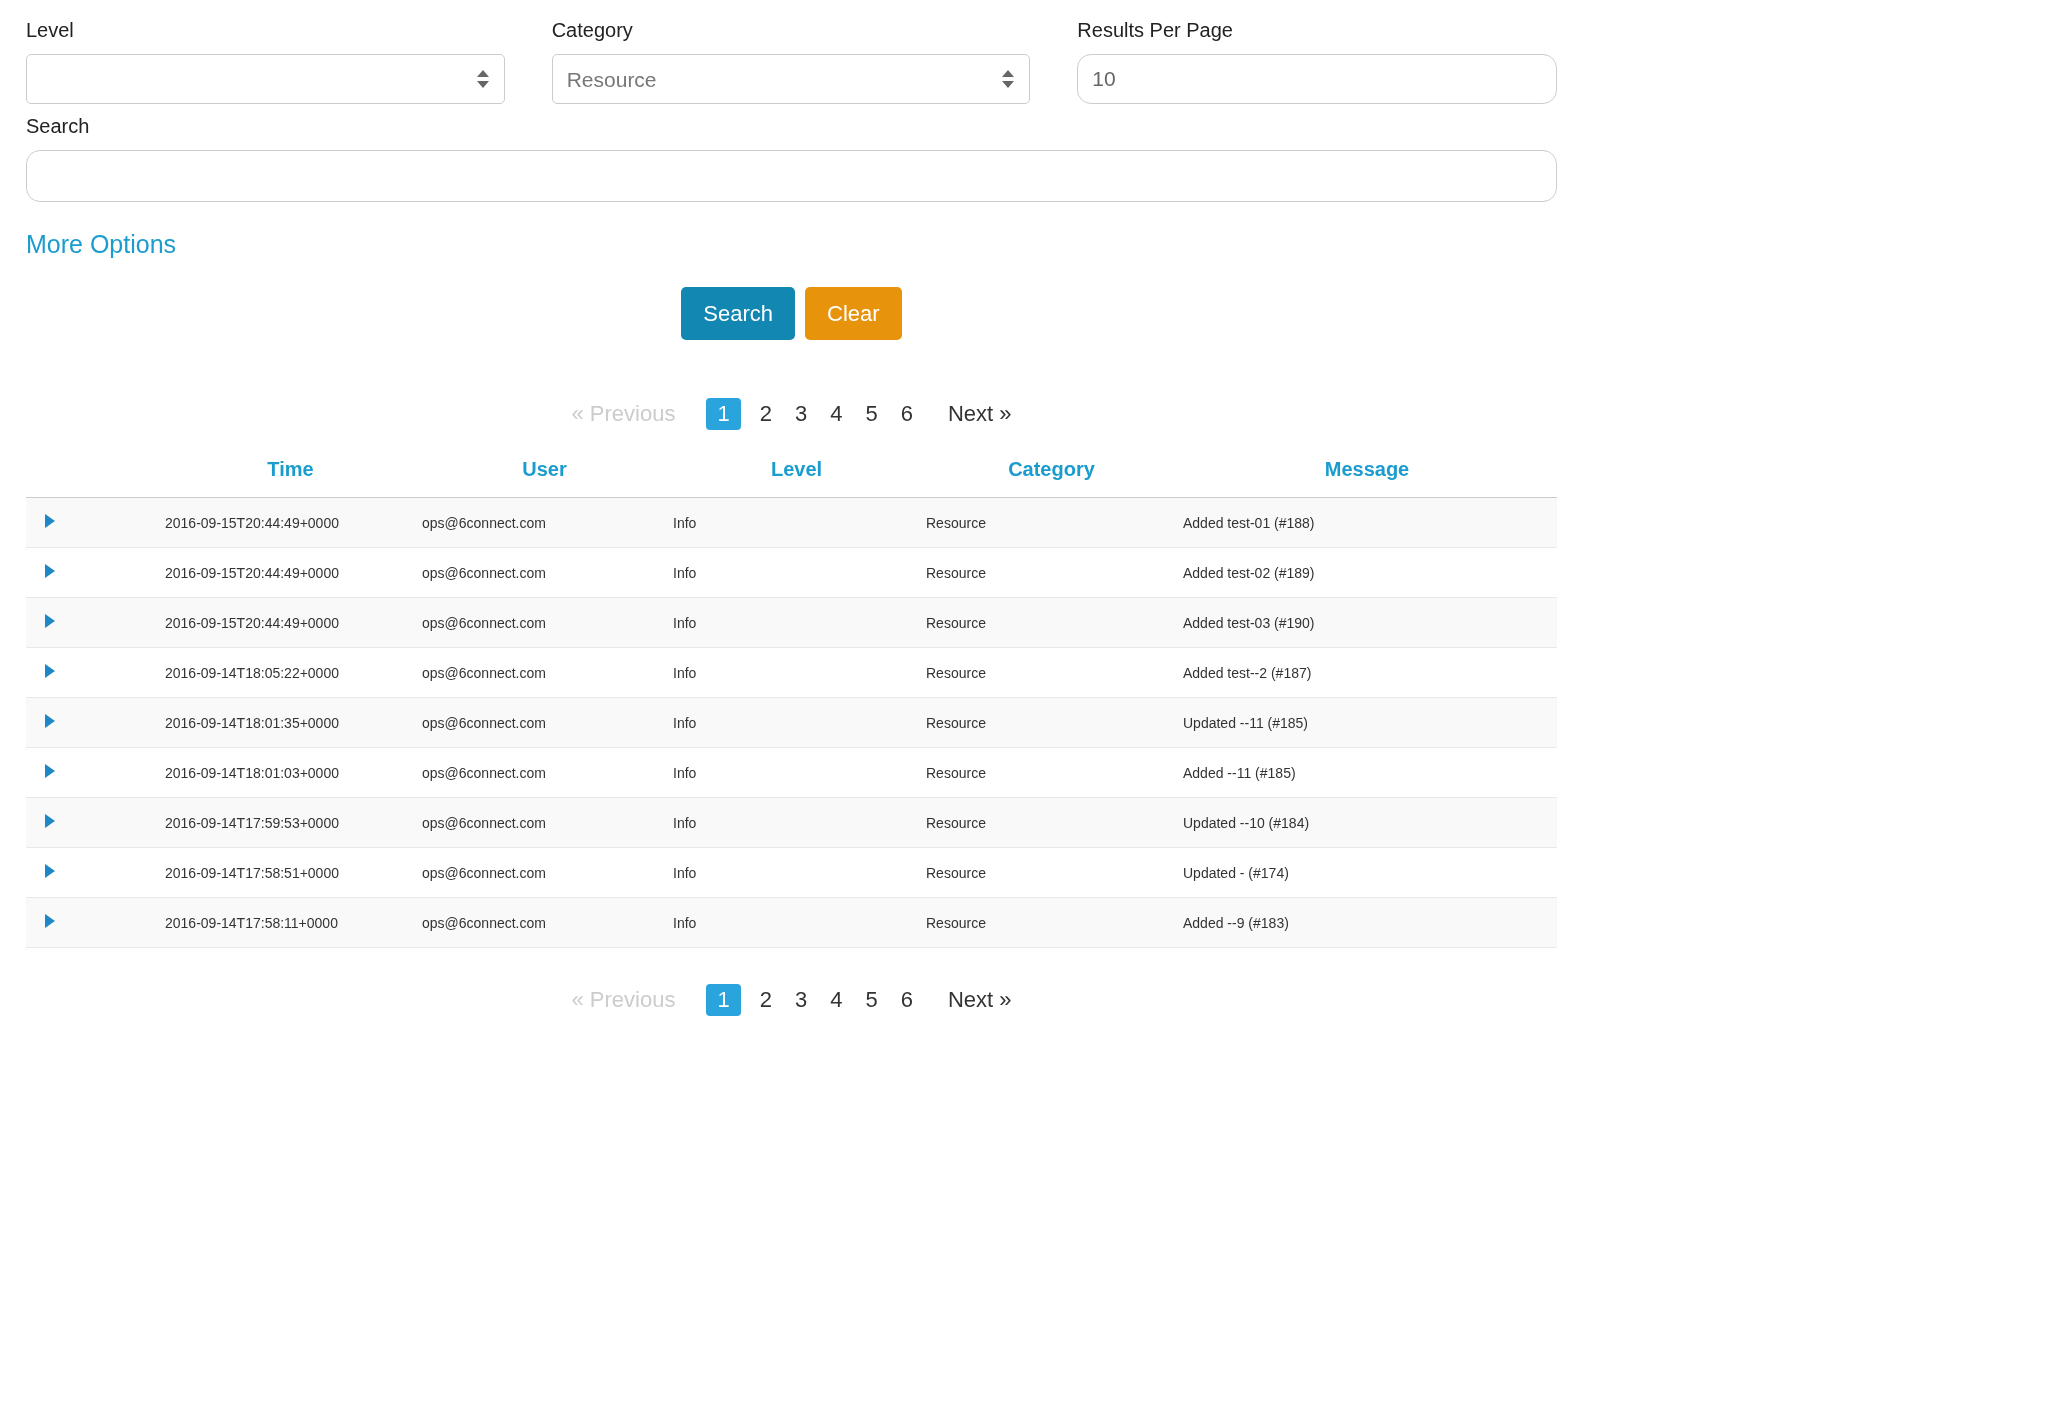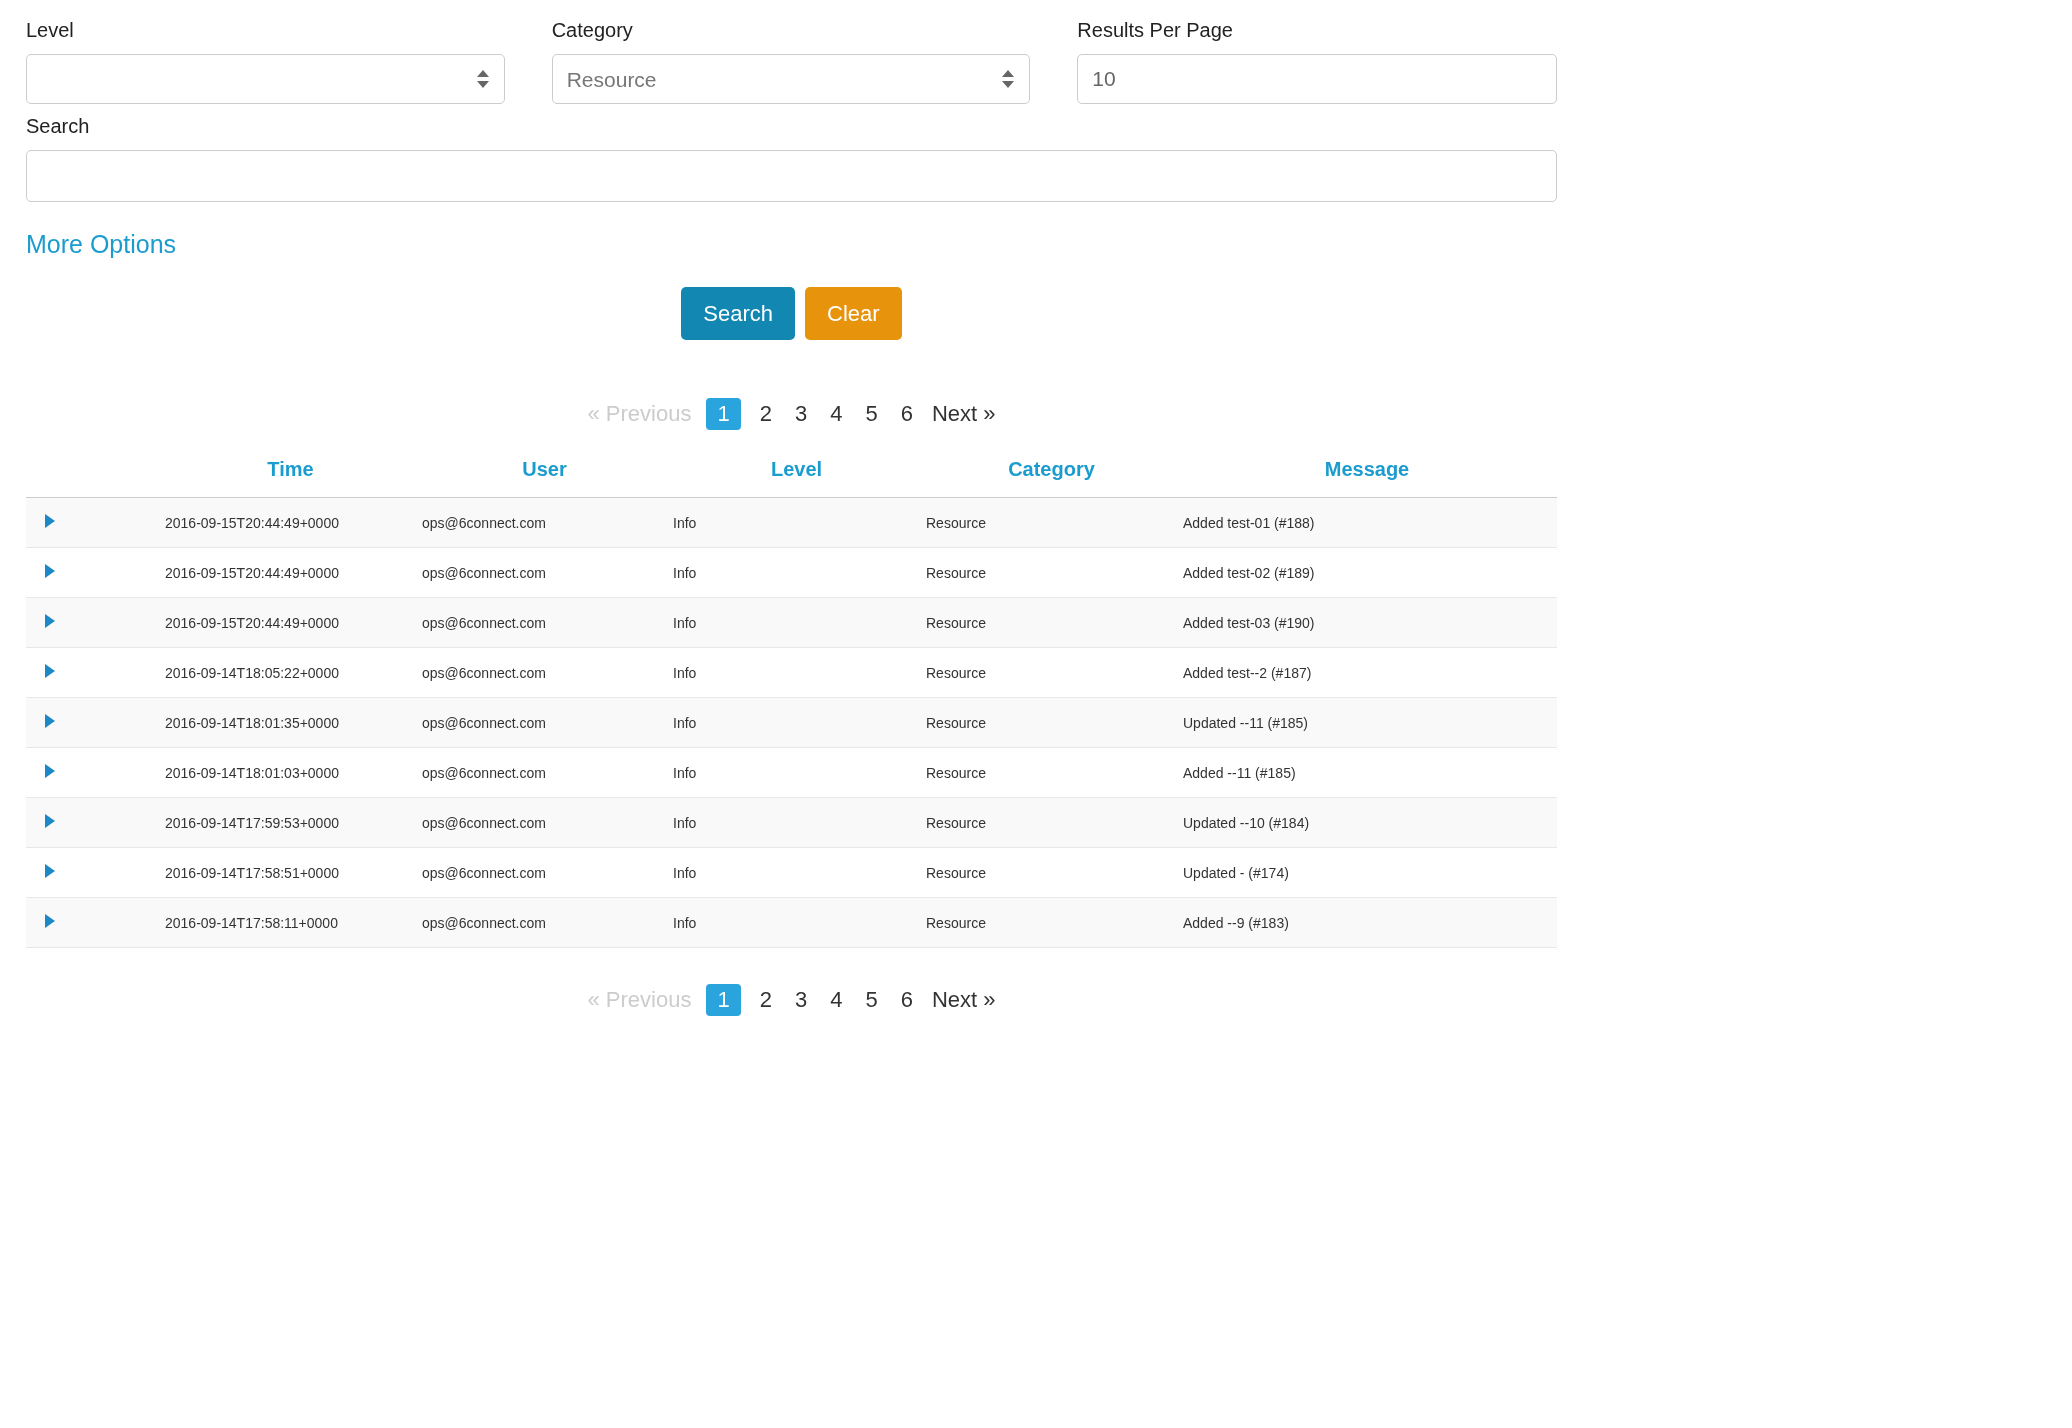"10" input.text { border-radius: 5px -> 14px }
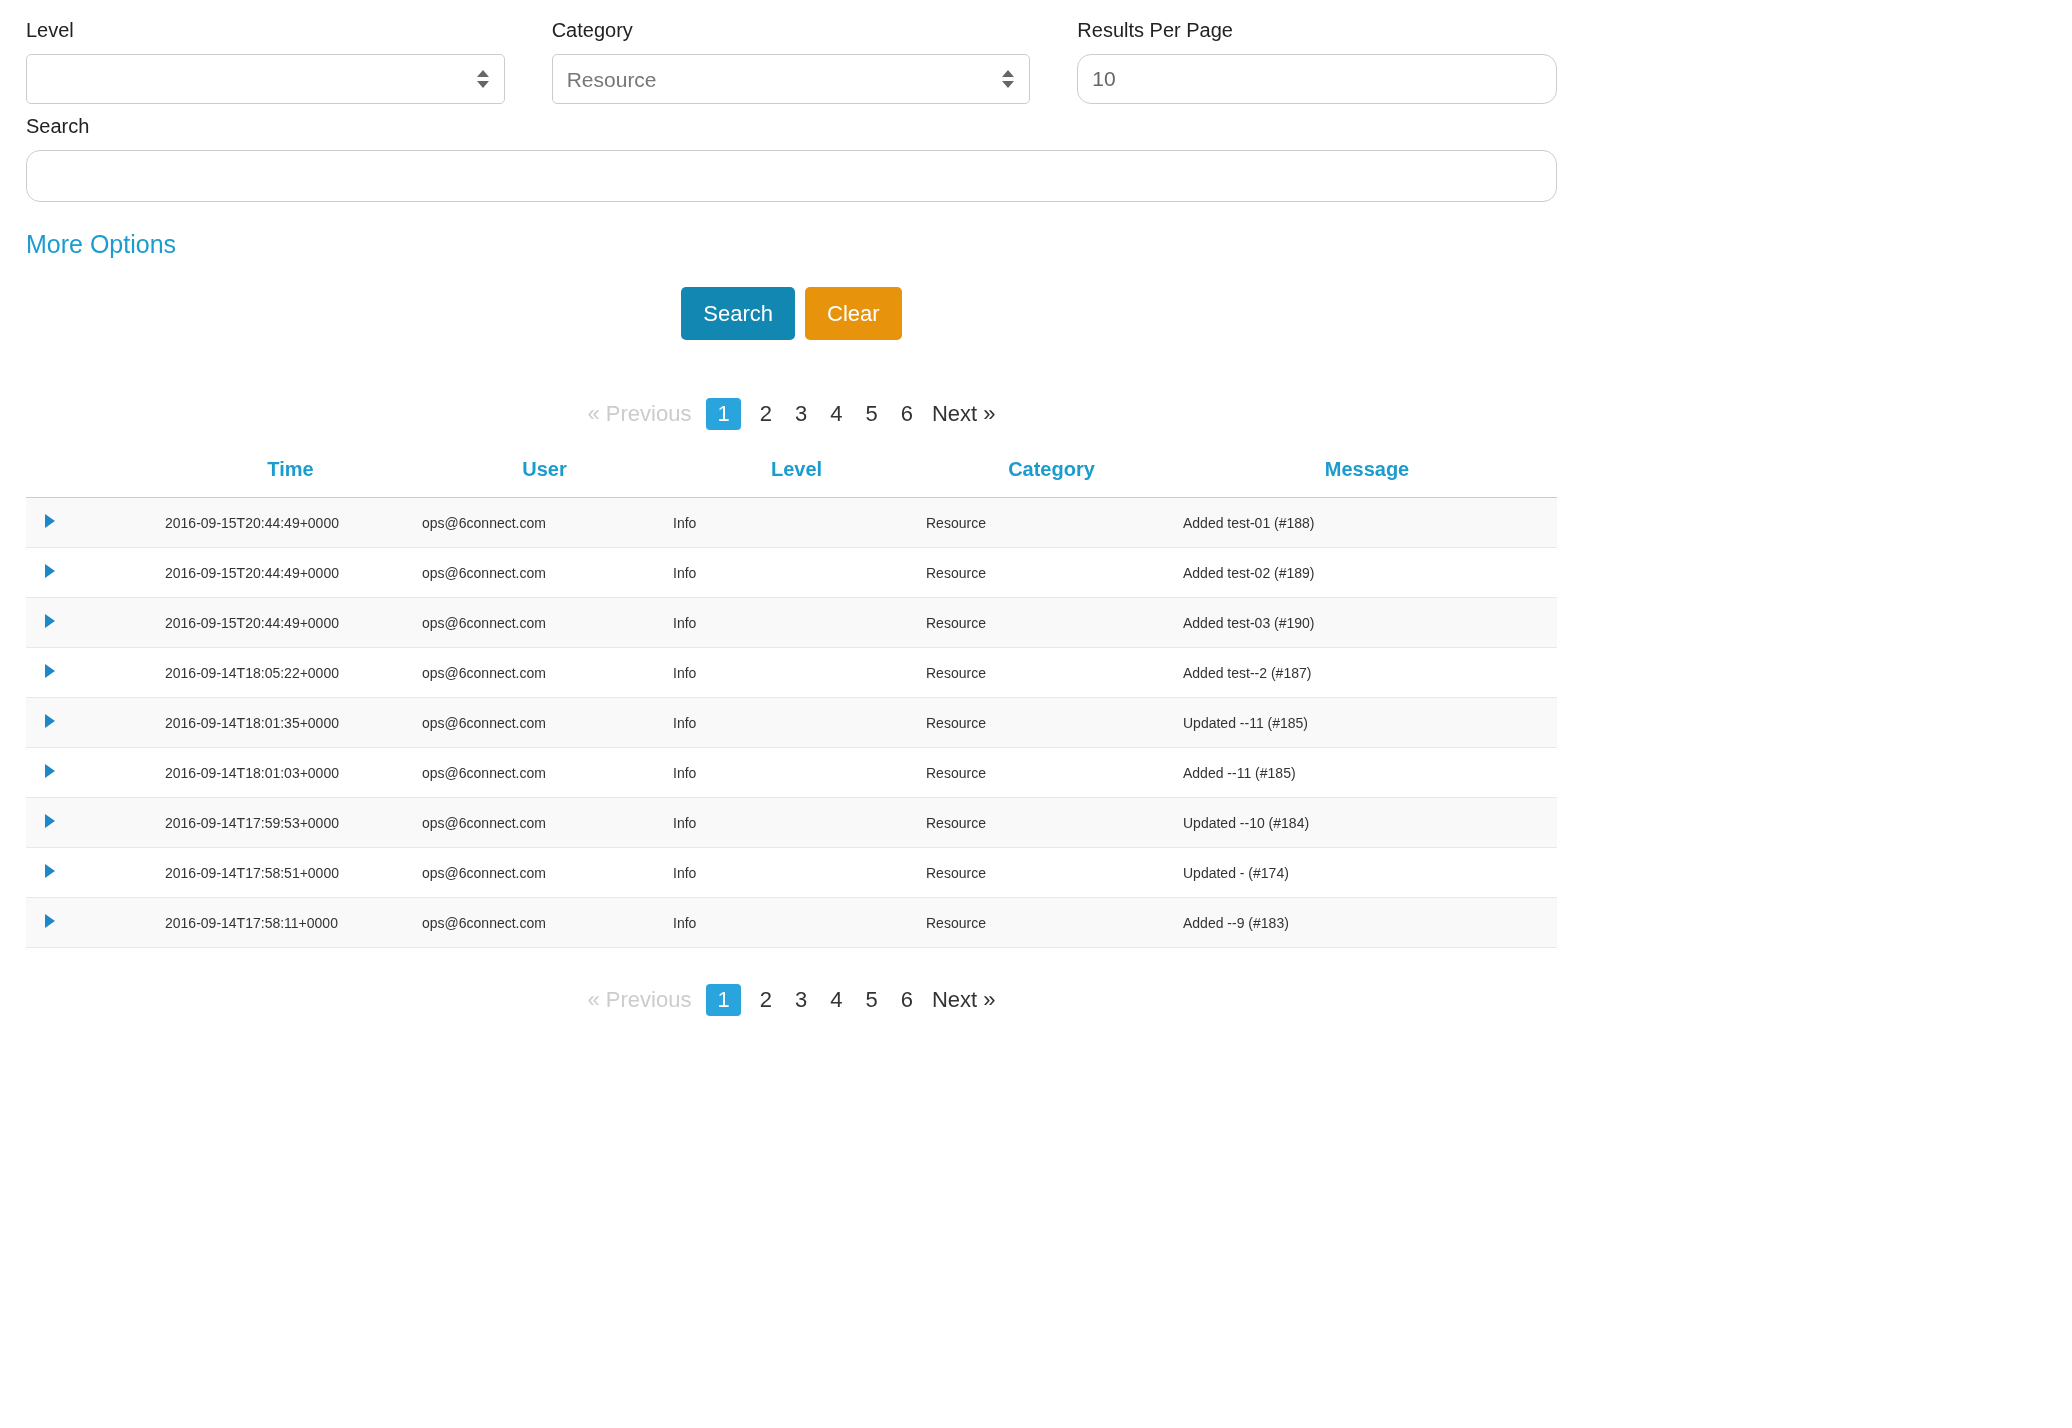"« Previous" .pagination { gap: 15px -> 31px }
